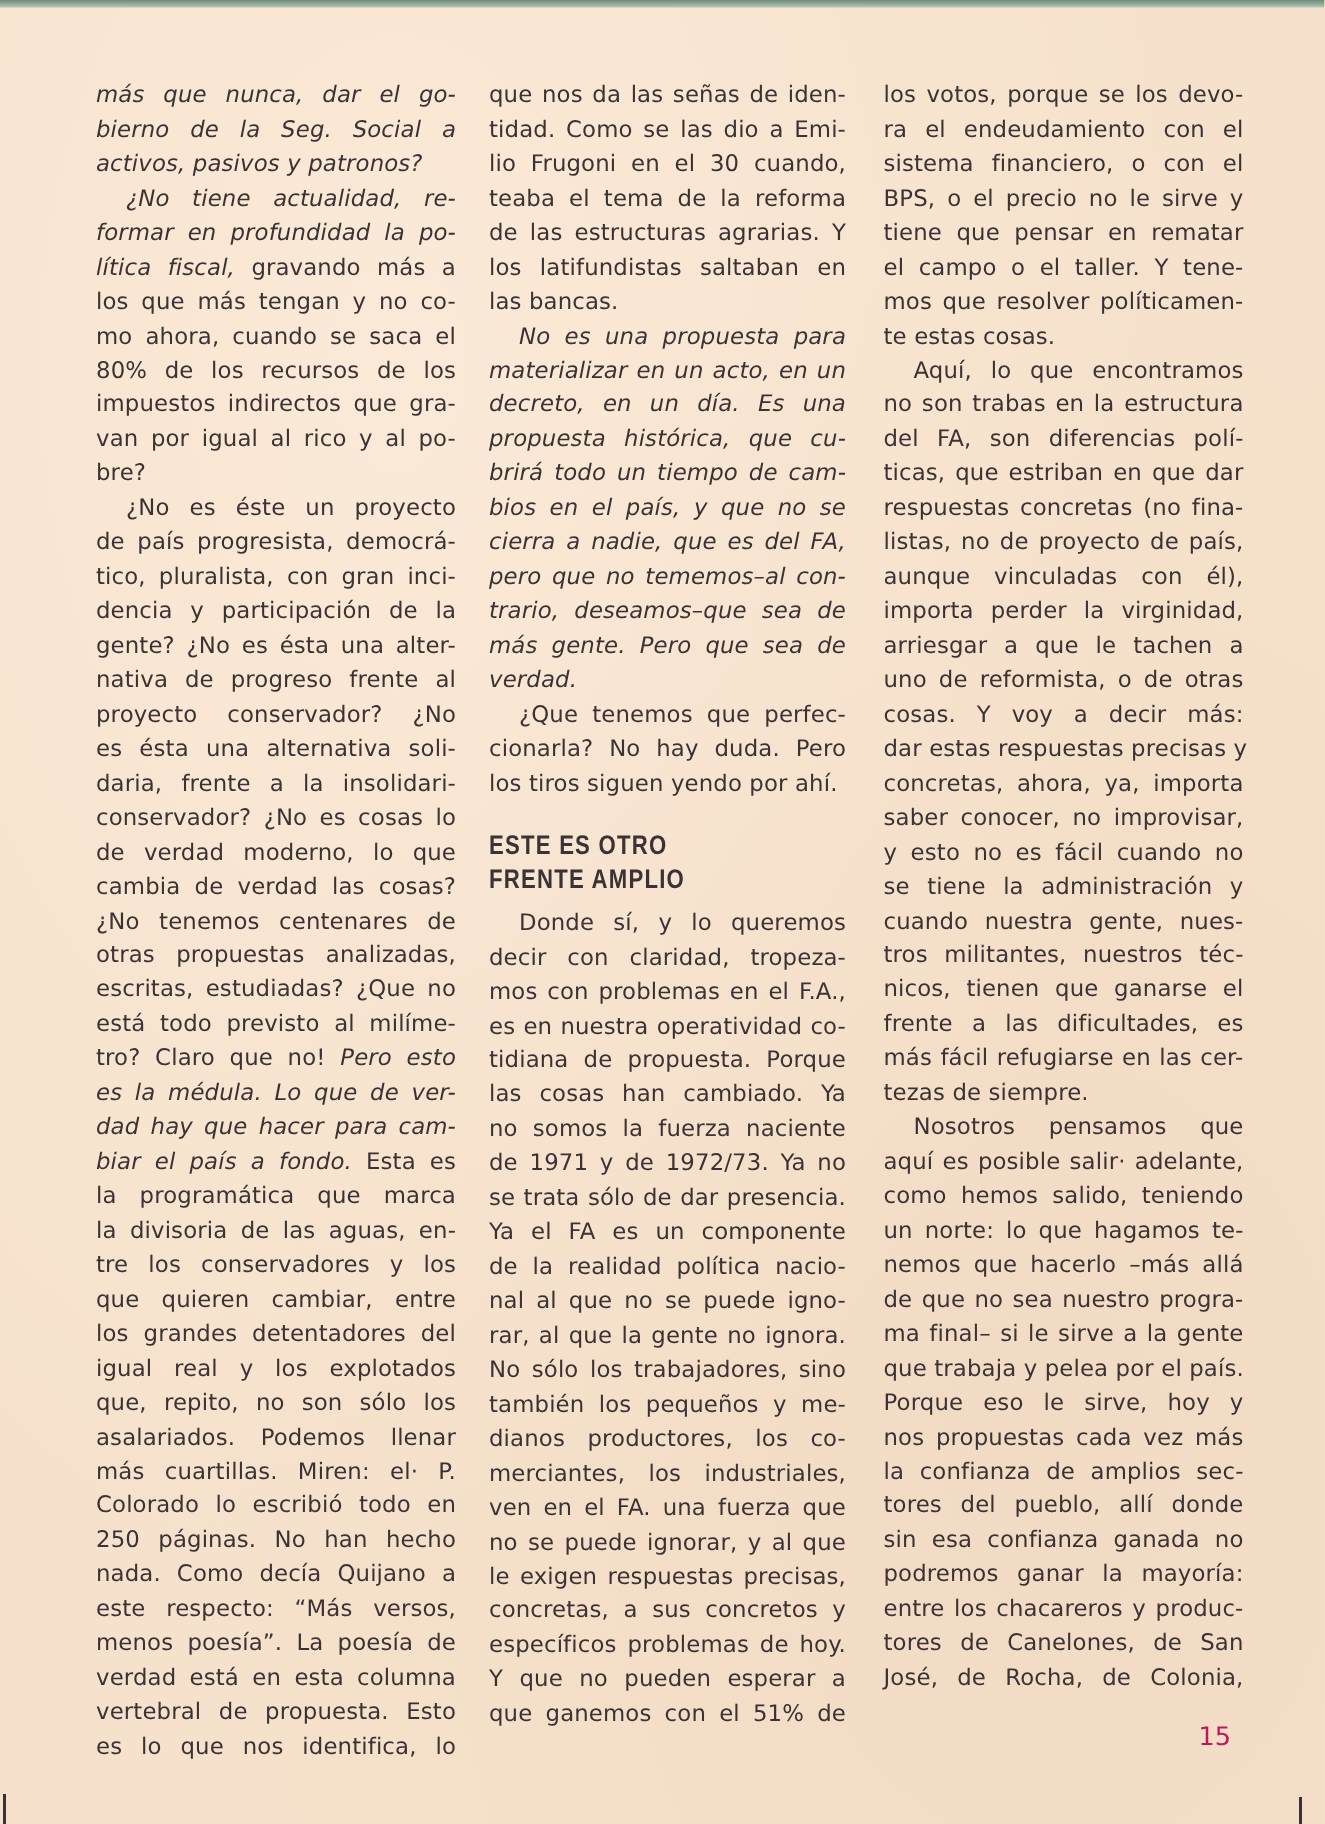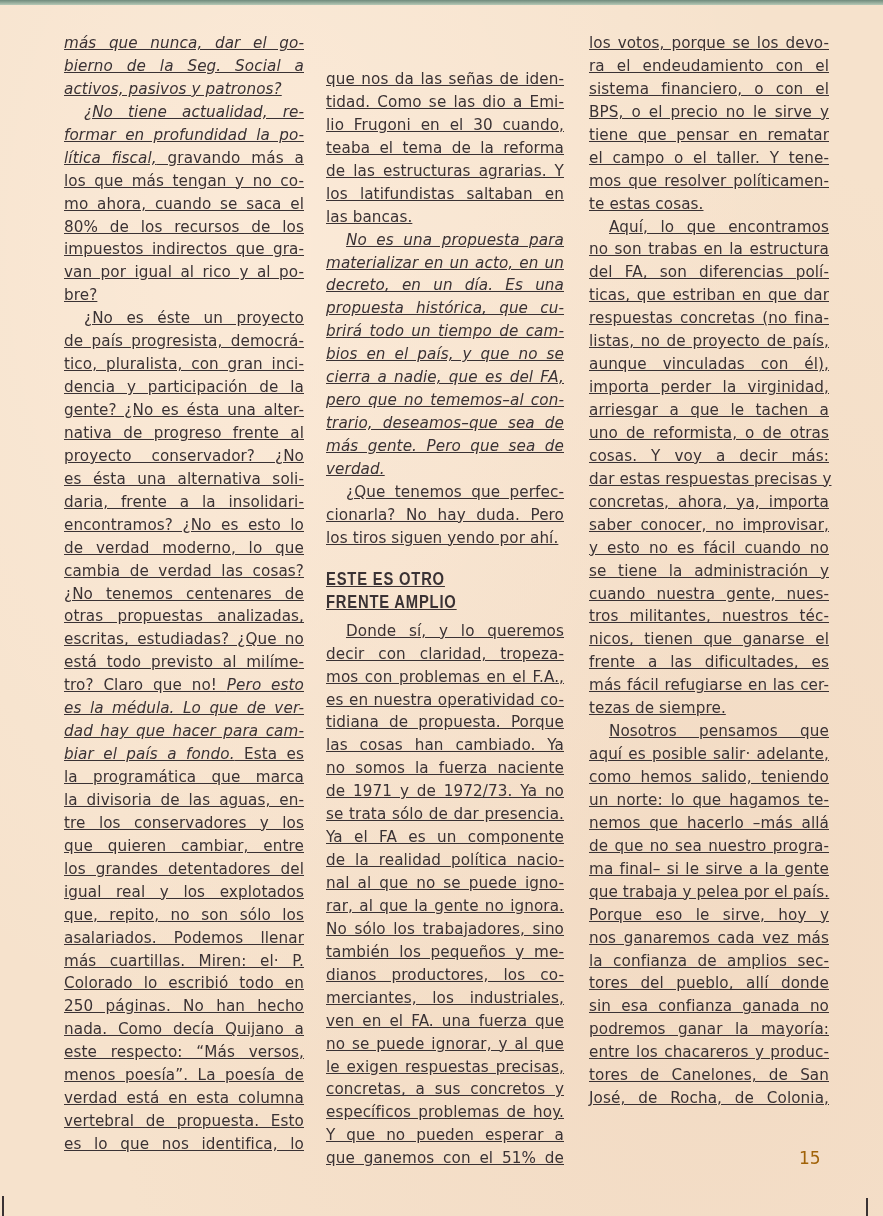"más que nunca, dar el" .col { text-decoration: underline -> none; top: 32px -> 52px }
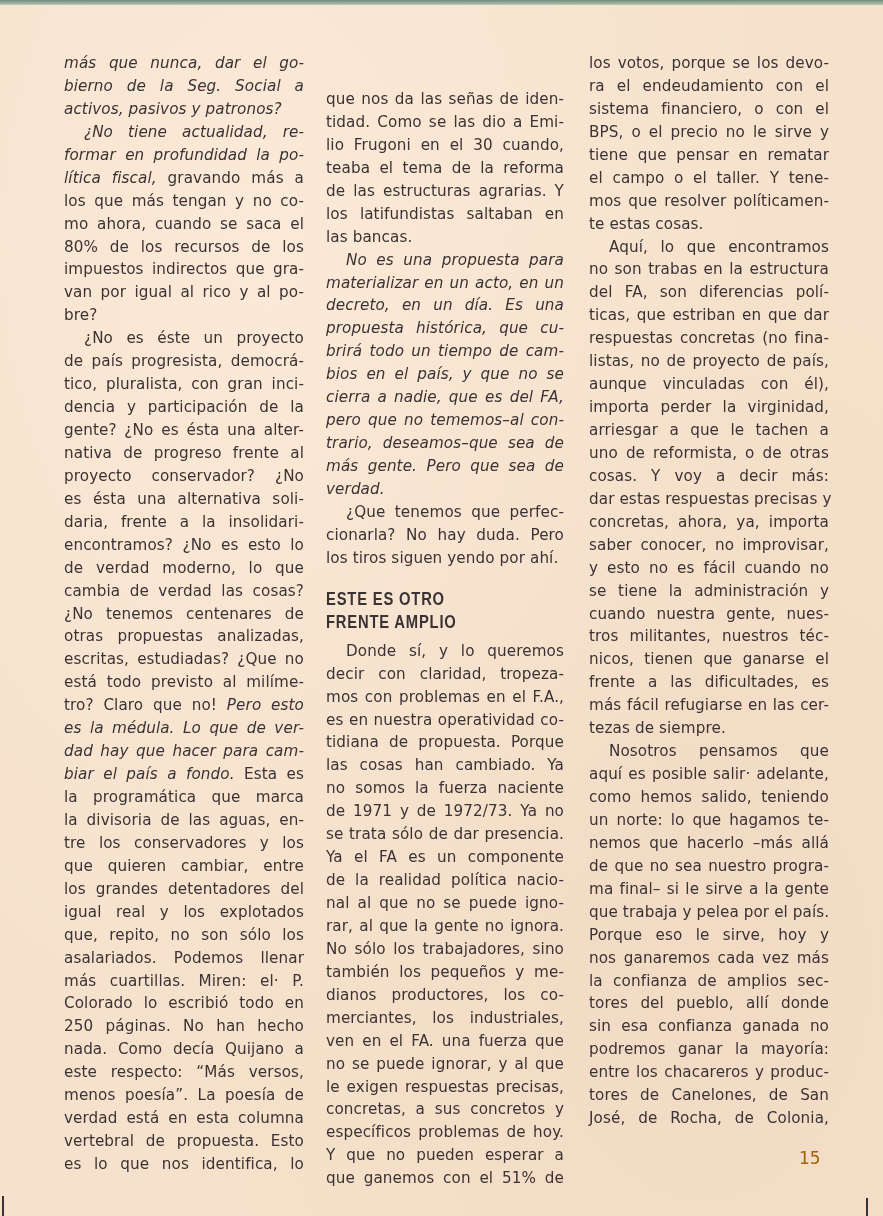"que nos da las señas" .col-2 { margin-top: 36px -> none }
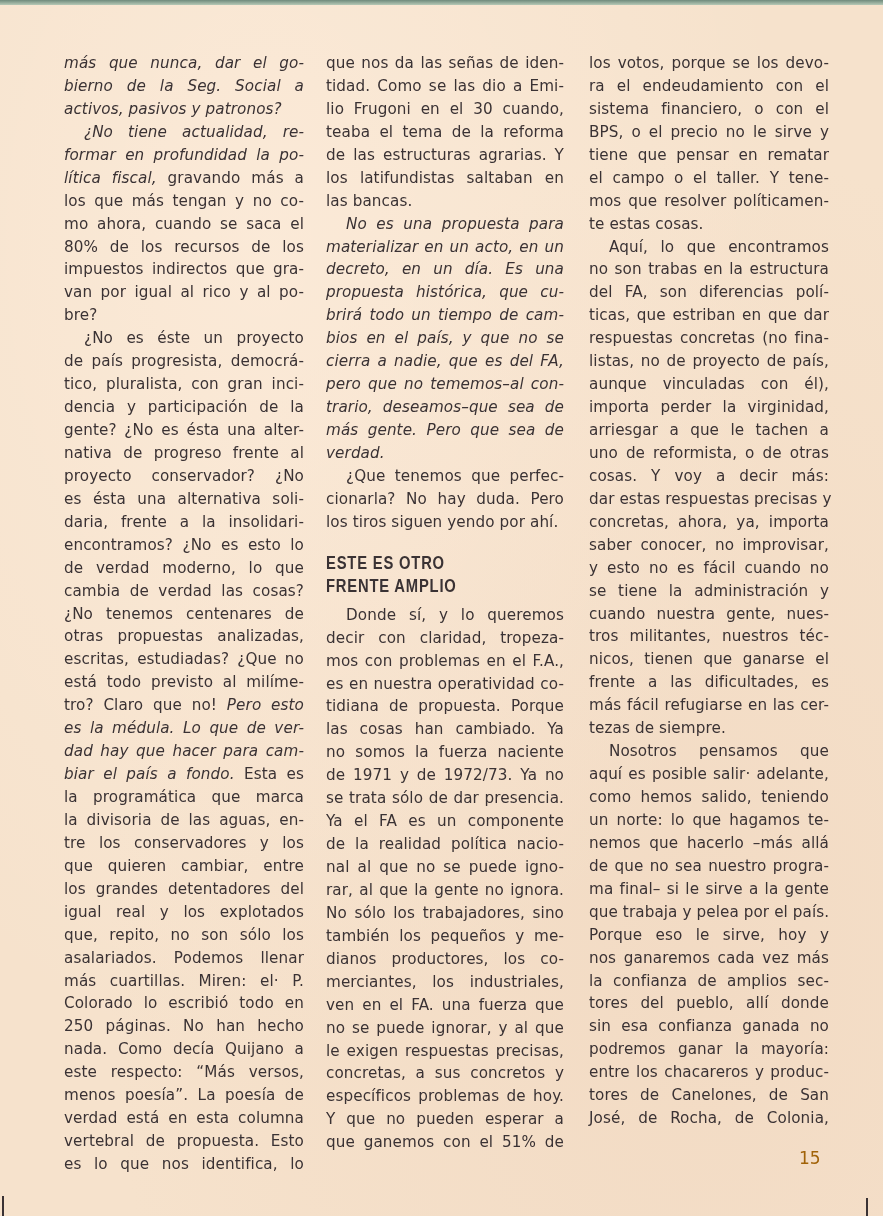"encontramos? ¿No es esto lo" span { text: encontramos? ¿No es esto -> conservador? ¿No es cosas }
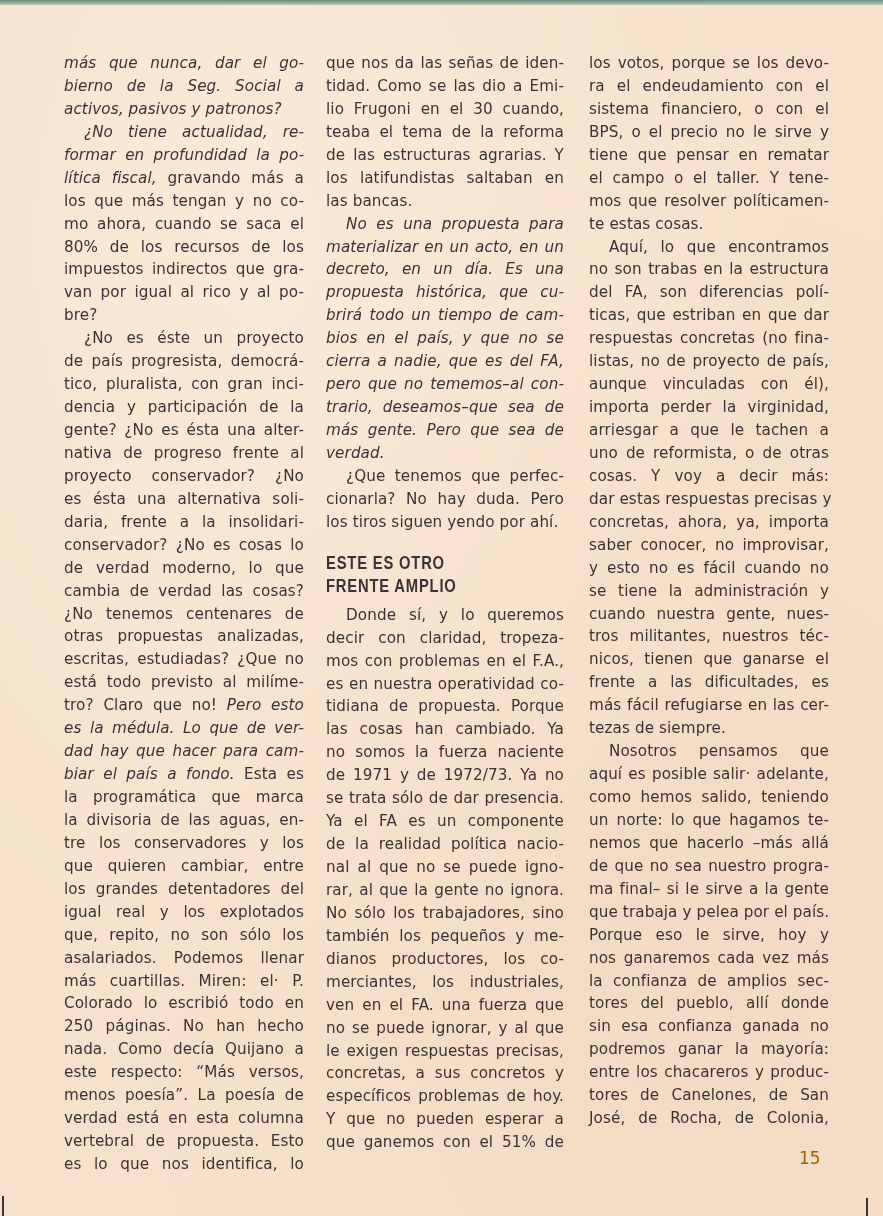"nos ganaremos cada vez más" span { text: ganaremos -> propuestas }
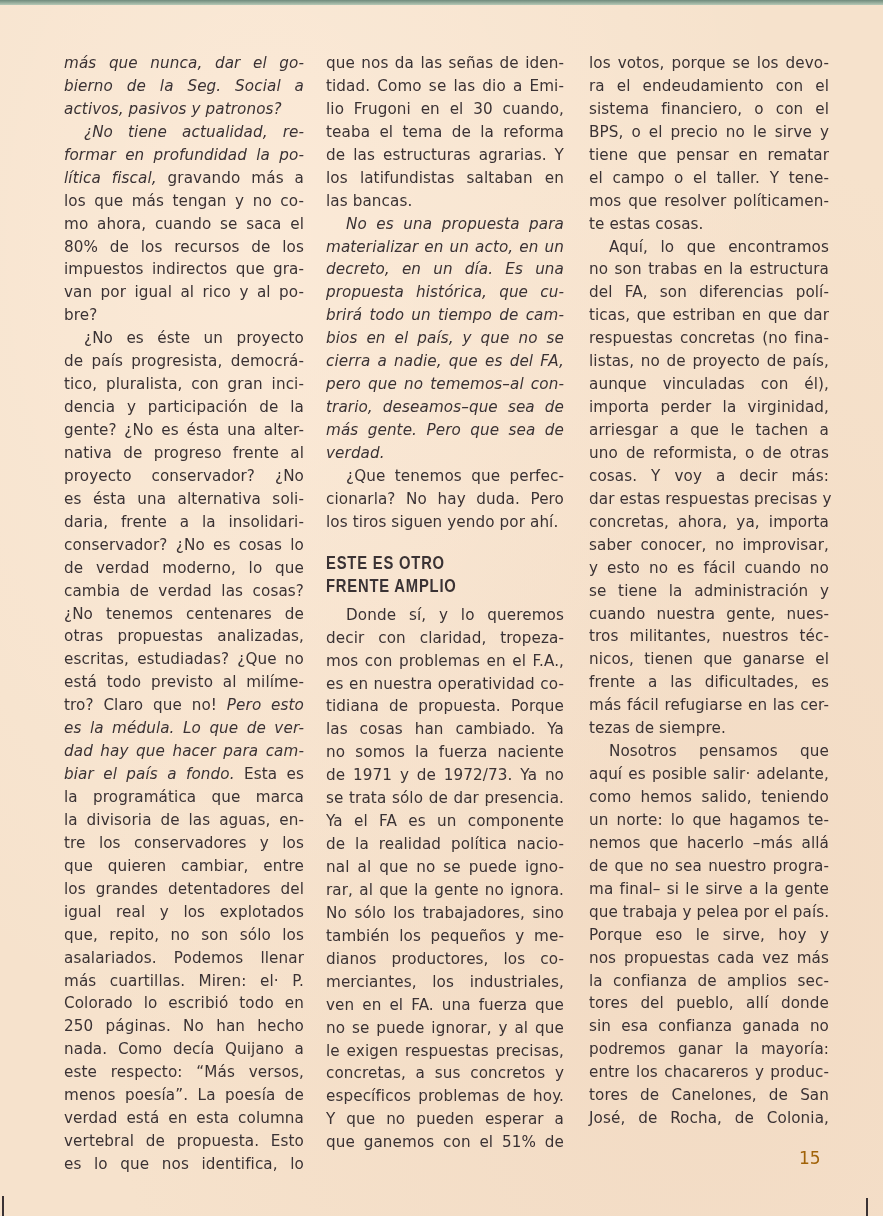"15" .page-number { color: #a16207 -> #be185d }
